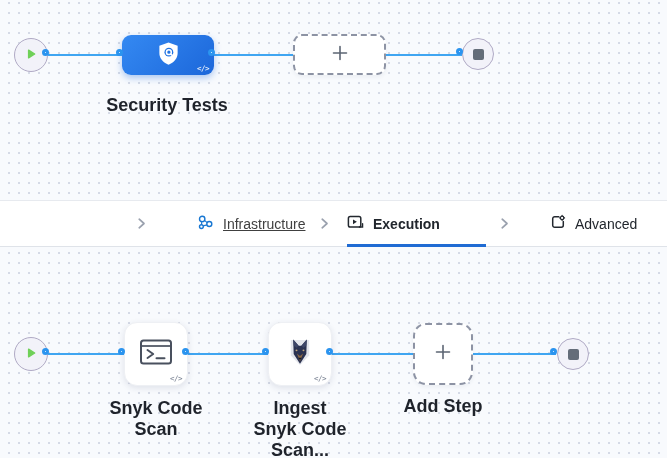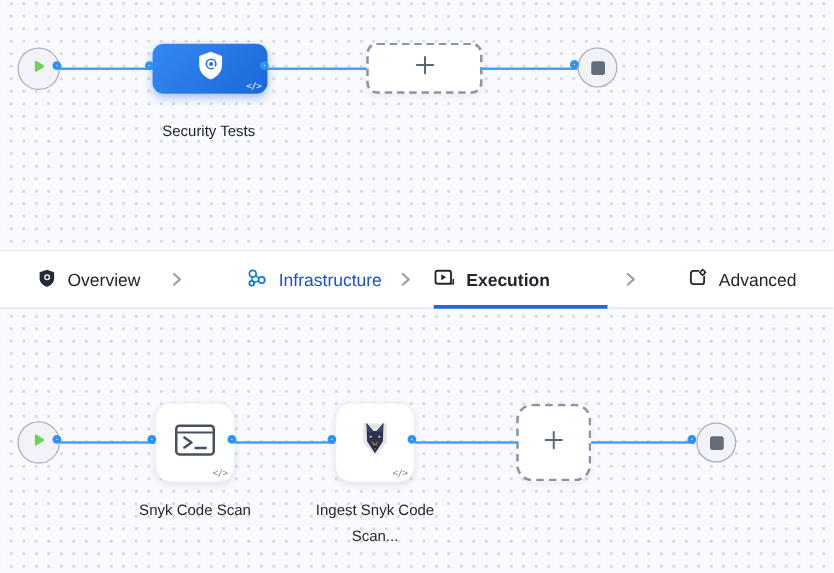"Security Tests" .node-label { font-size: 12px -> 18px; font-weight: 400 -> 700 }
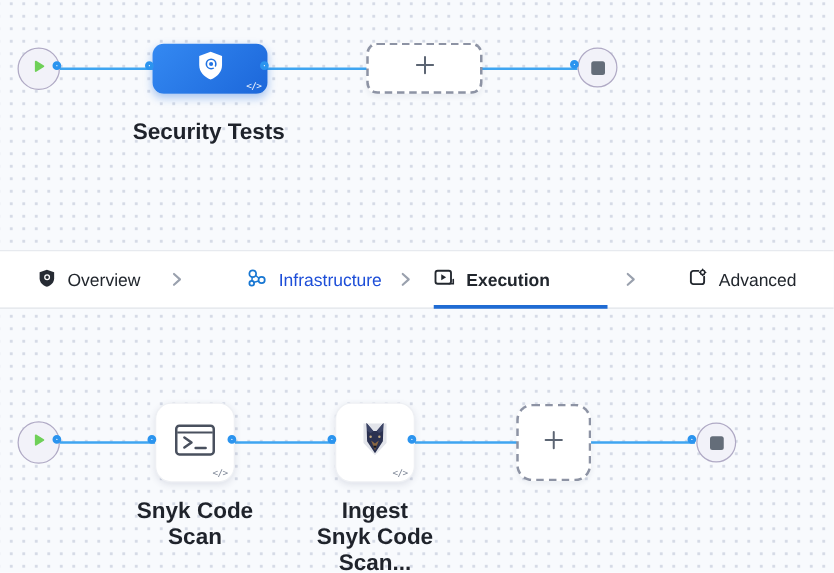"Overview" div.tab { html: <div> <span> <svg> <path></path> <circle></circle> </svg> </span> <span>Overview</span> </div> -> none }
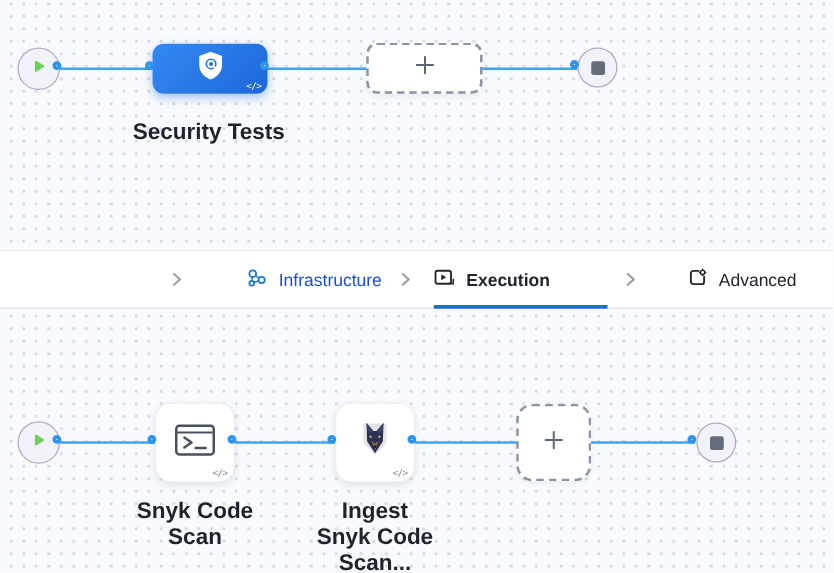"Infrastructure" .tab.link { color: #1d4ed8 -> #404040; text-decoration: none -> underline }
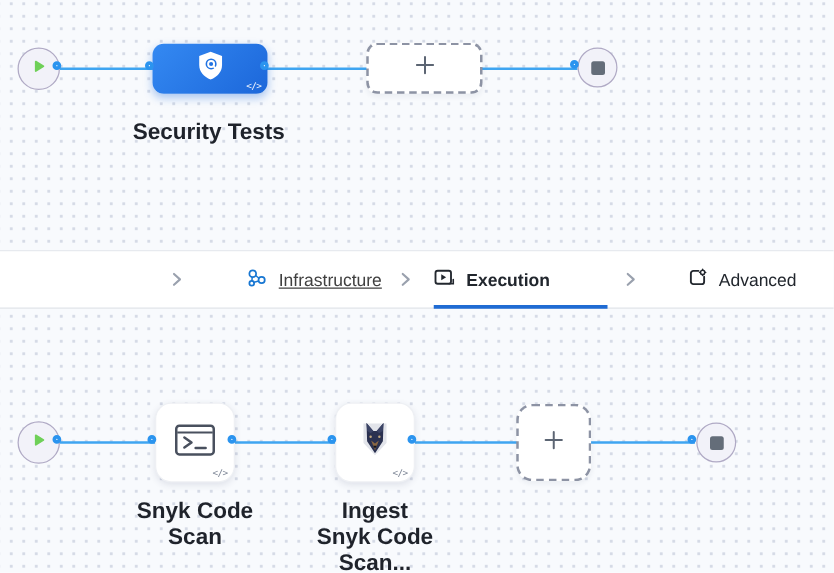"Add Step" div.node-label { html: none -> <div>Add Step</div> }
